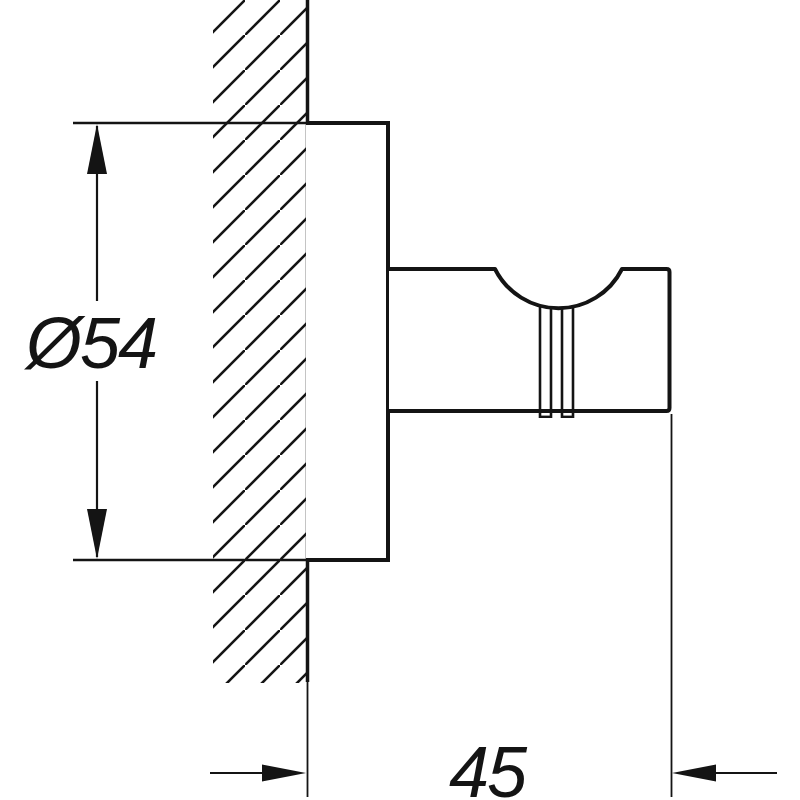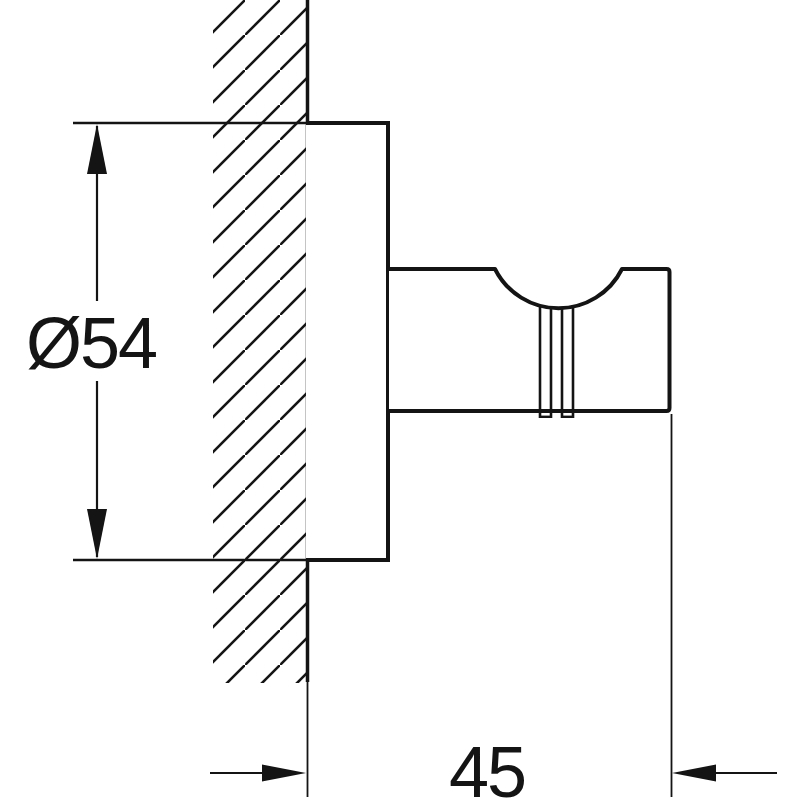"Ø54" .canvas { font-style: none -> italic }
